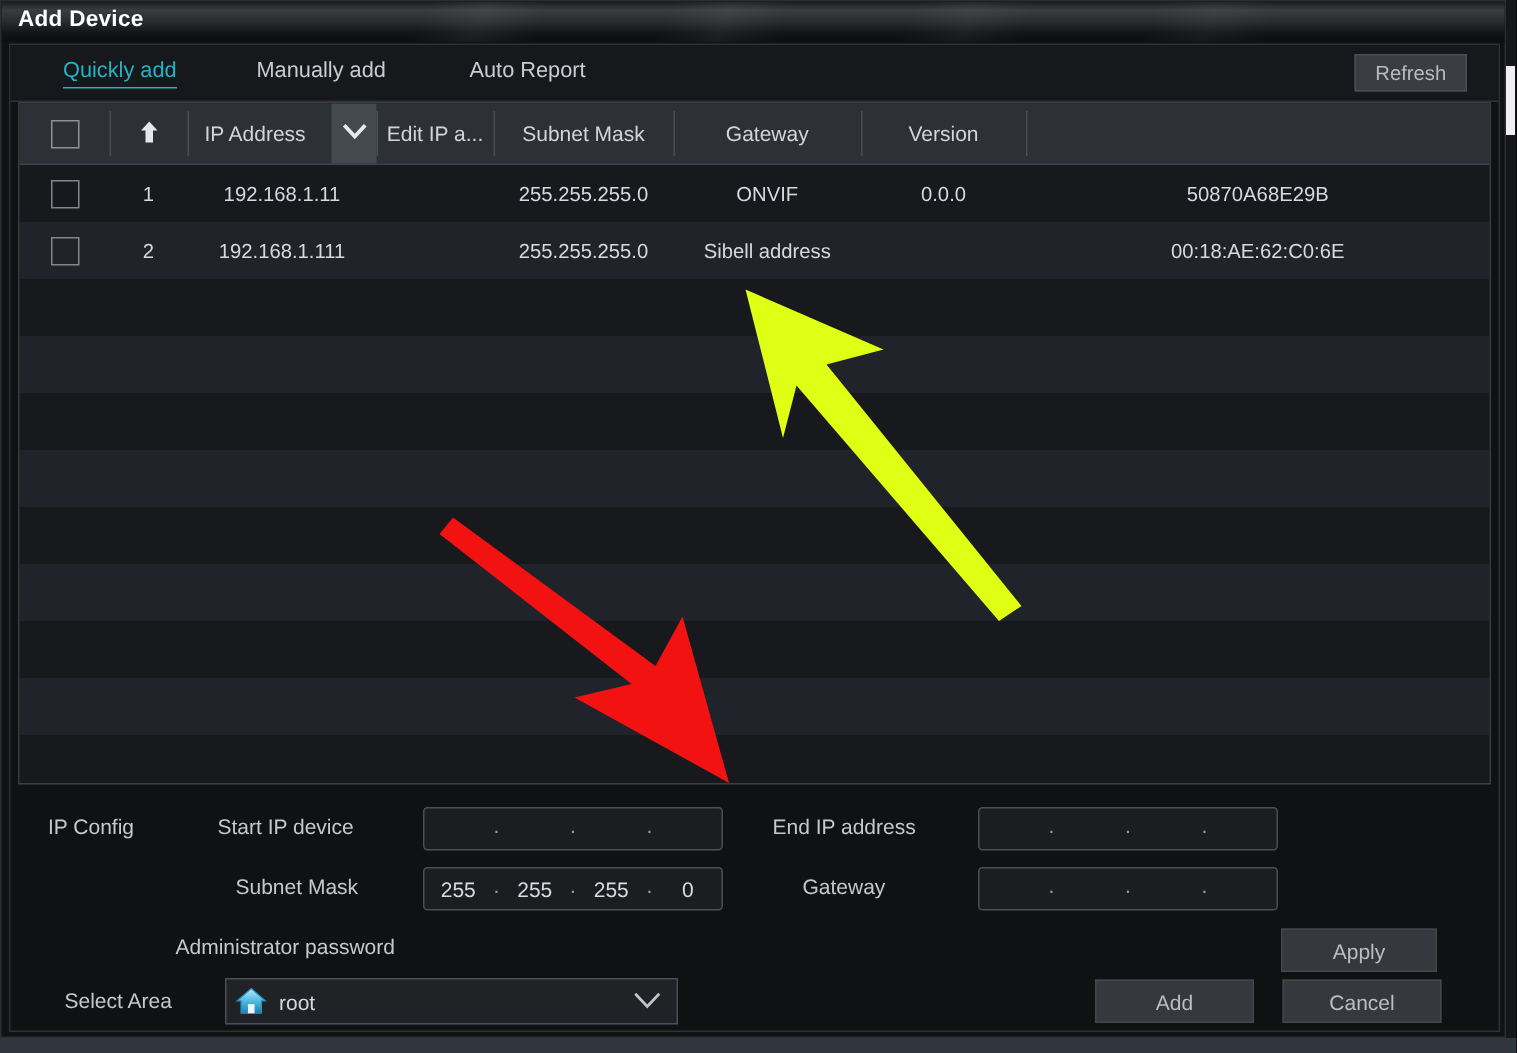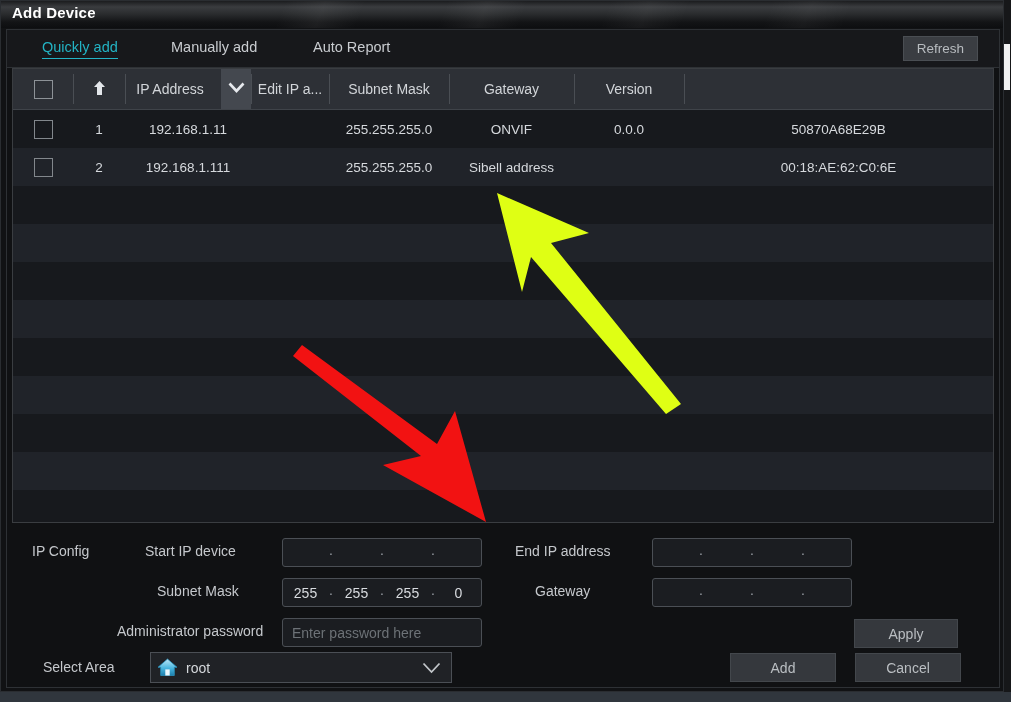"Enter password here" div.pwd-field { html: <div>Enter password here</div> -> none }
